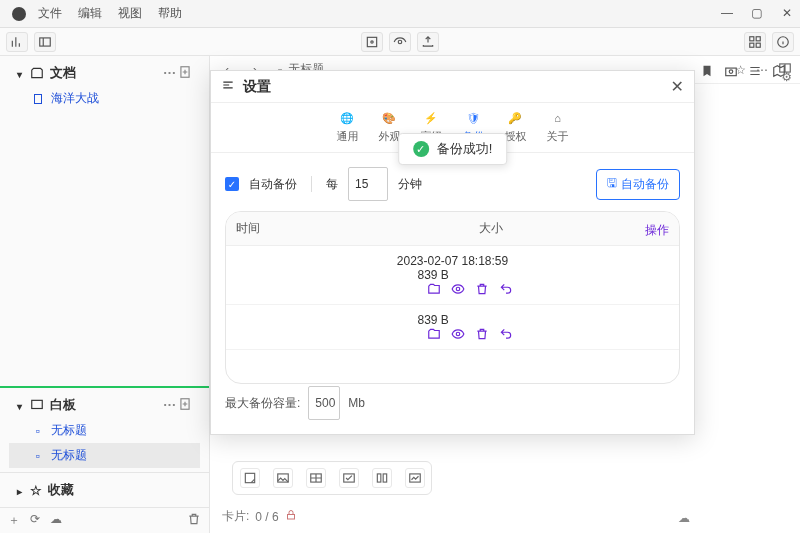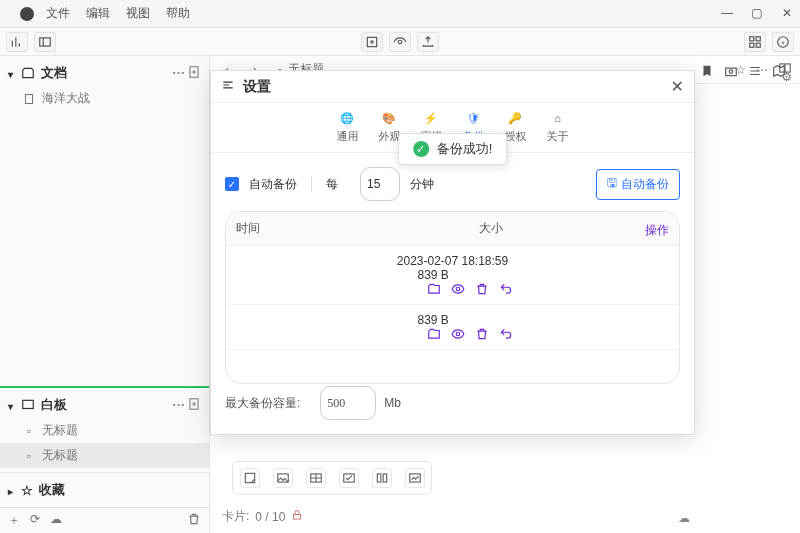"文件" .menubar { padding: 0 20px -> 0 12px }
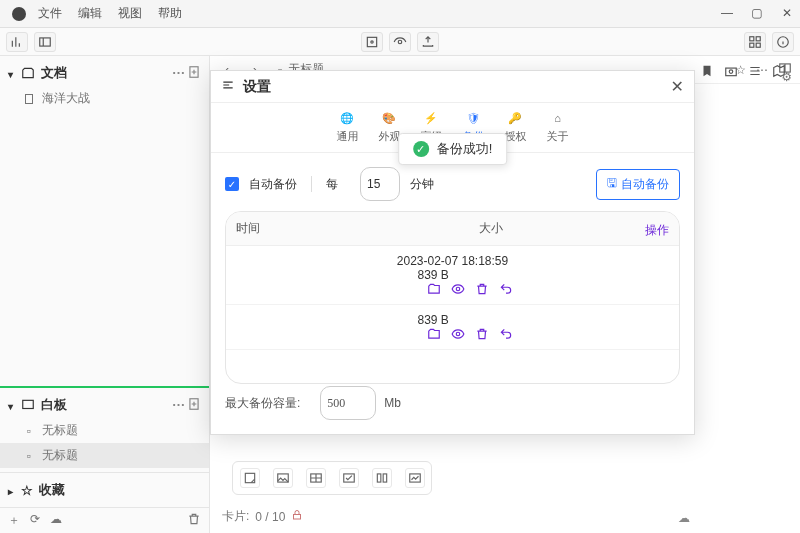"文档" .side-section { padding: 4px 0 -> 4px 9px }
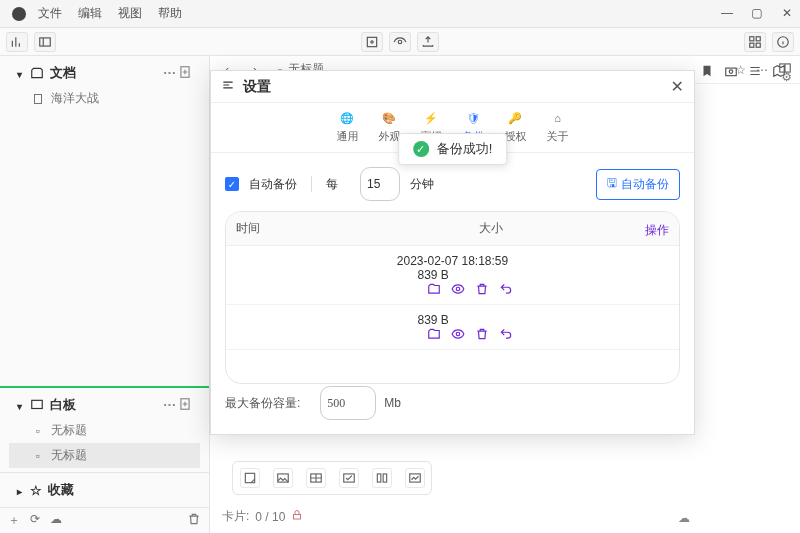"海洋大战" .side-item { color: #737373 -> #1d4ed8 }
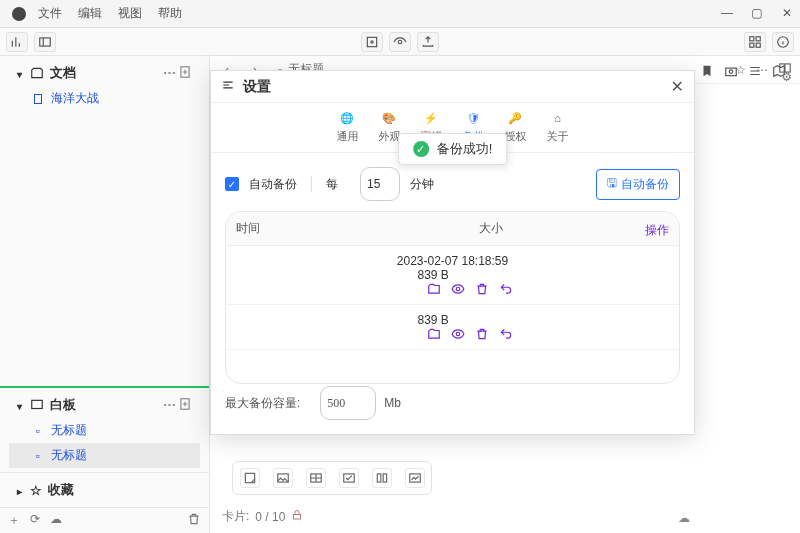"15" .numin { border-radius: 10px -> 2px; margin-left: 12px -> none }
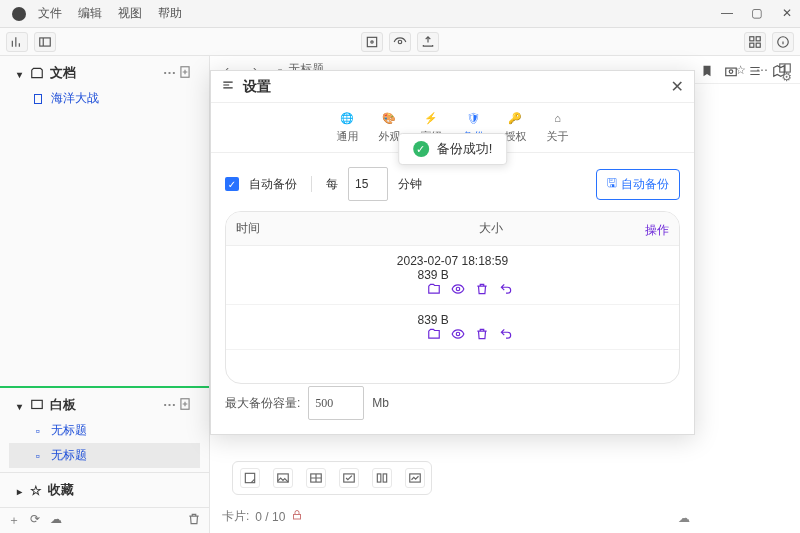"500" .cap-row .numin { font-family: Liberation Serif, serif -> none; width: 56px -> 32px }
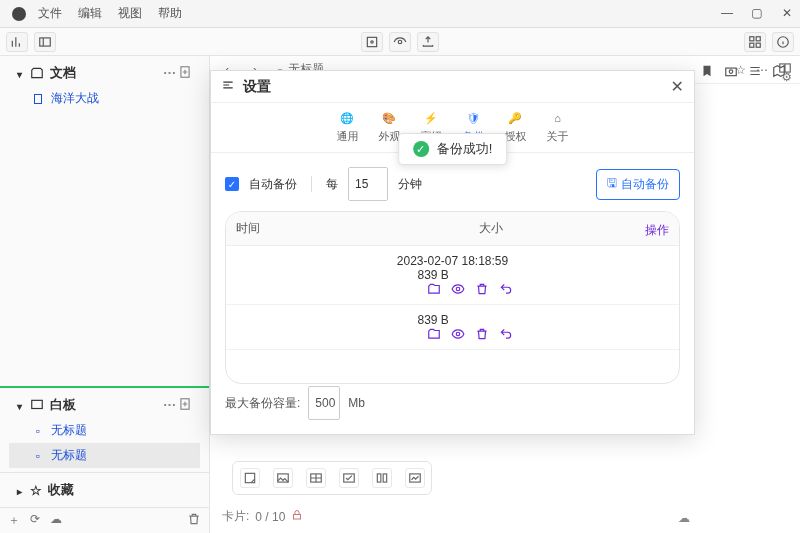"0 / 10" span { text: 10 -> 6 }
